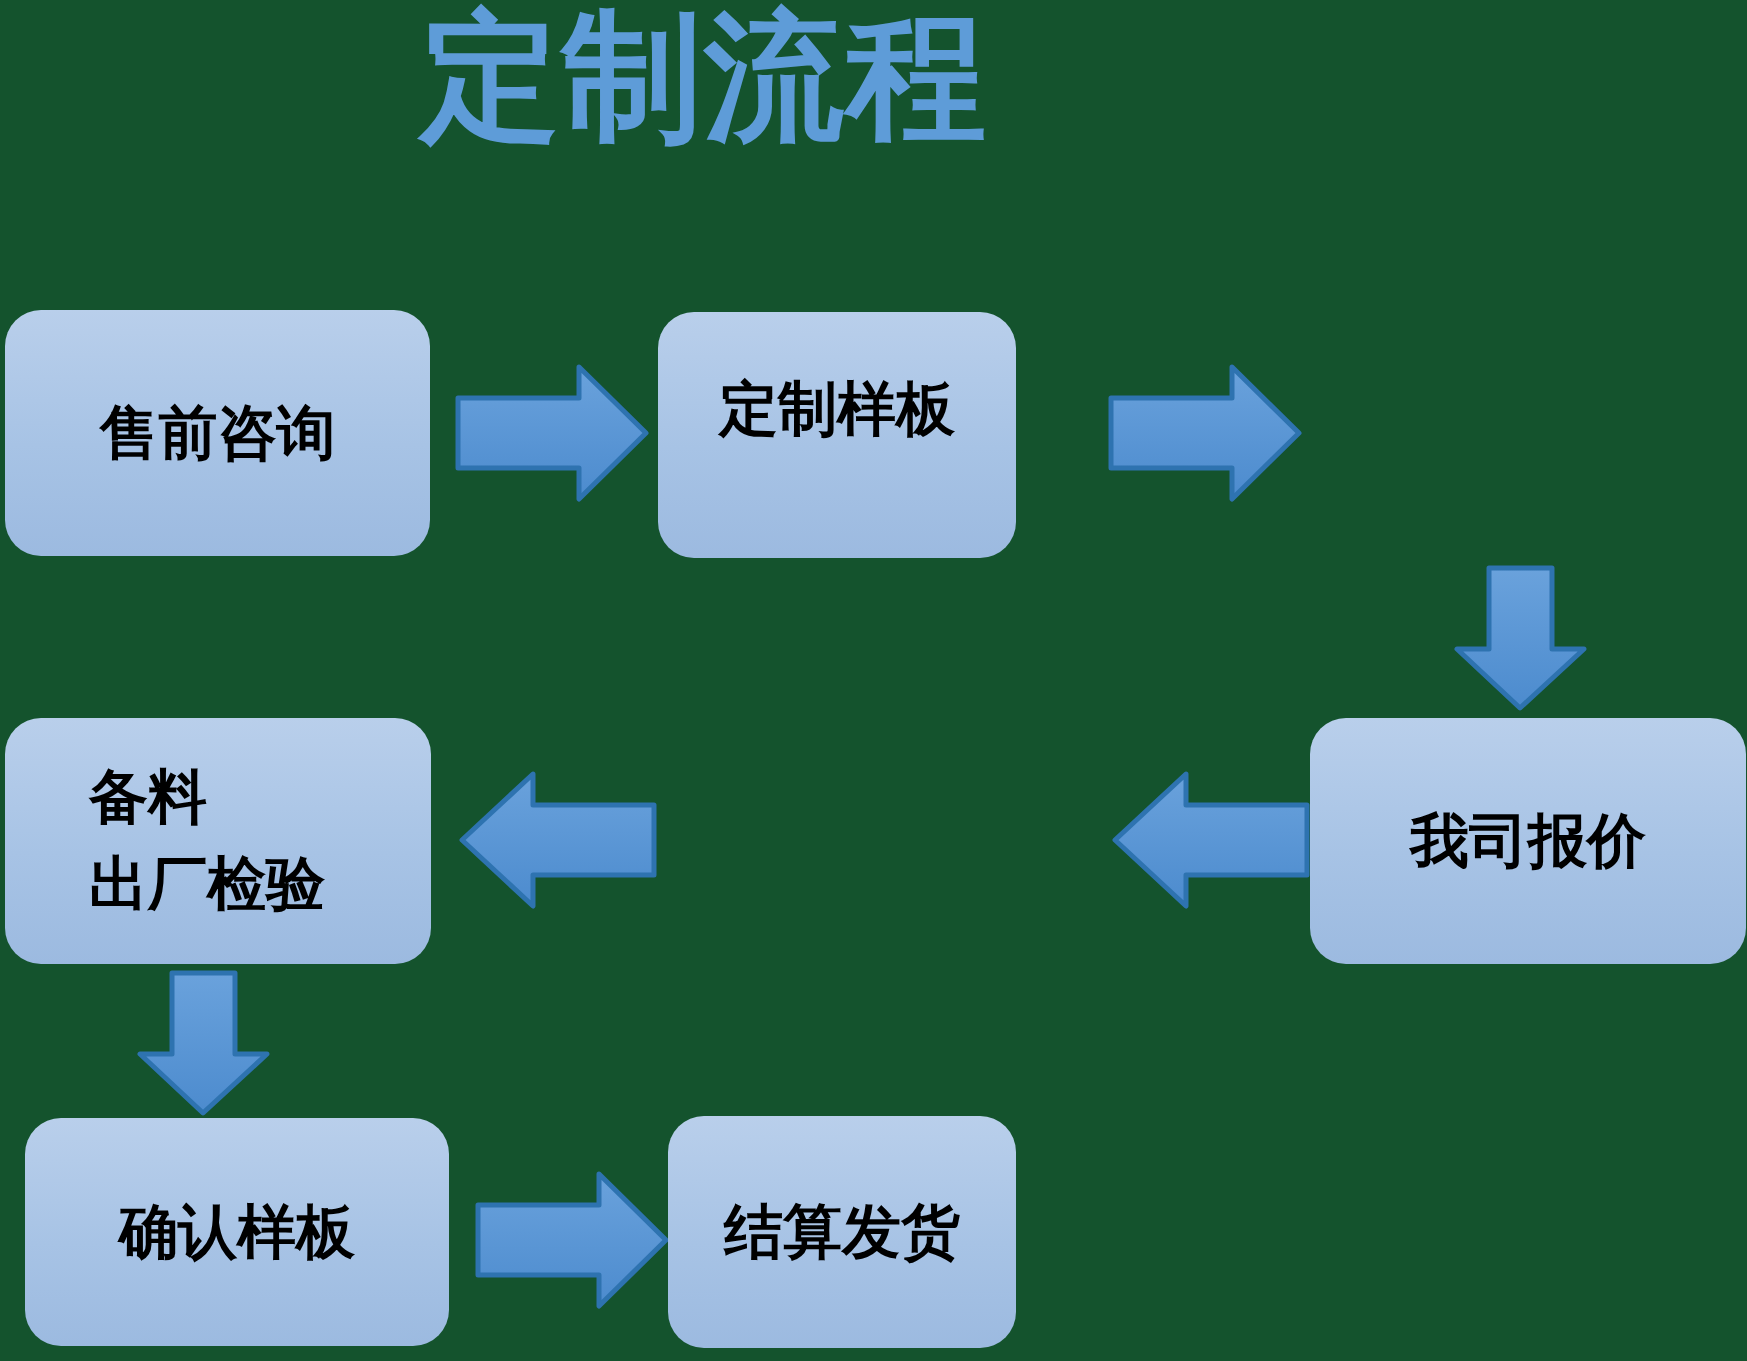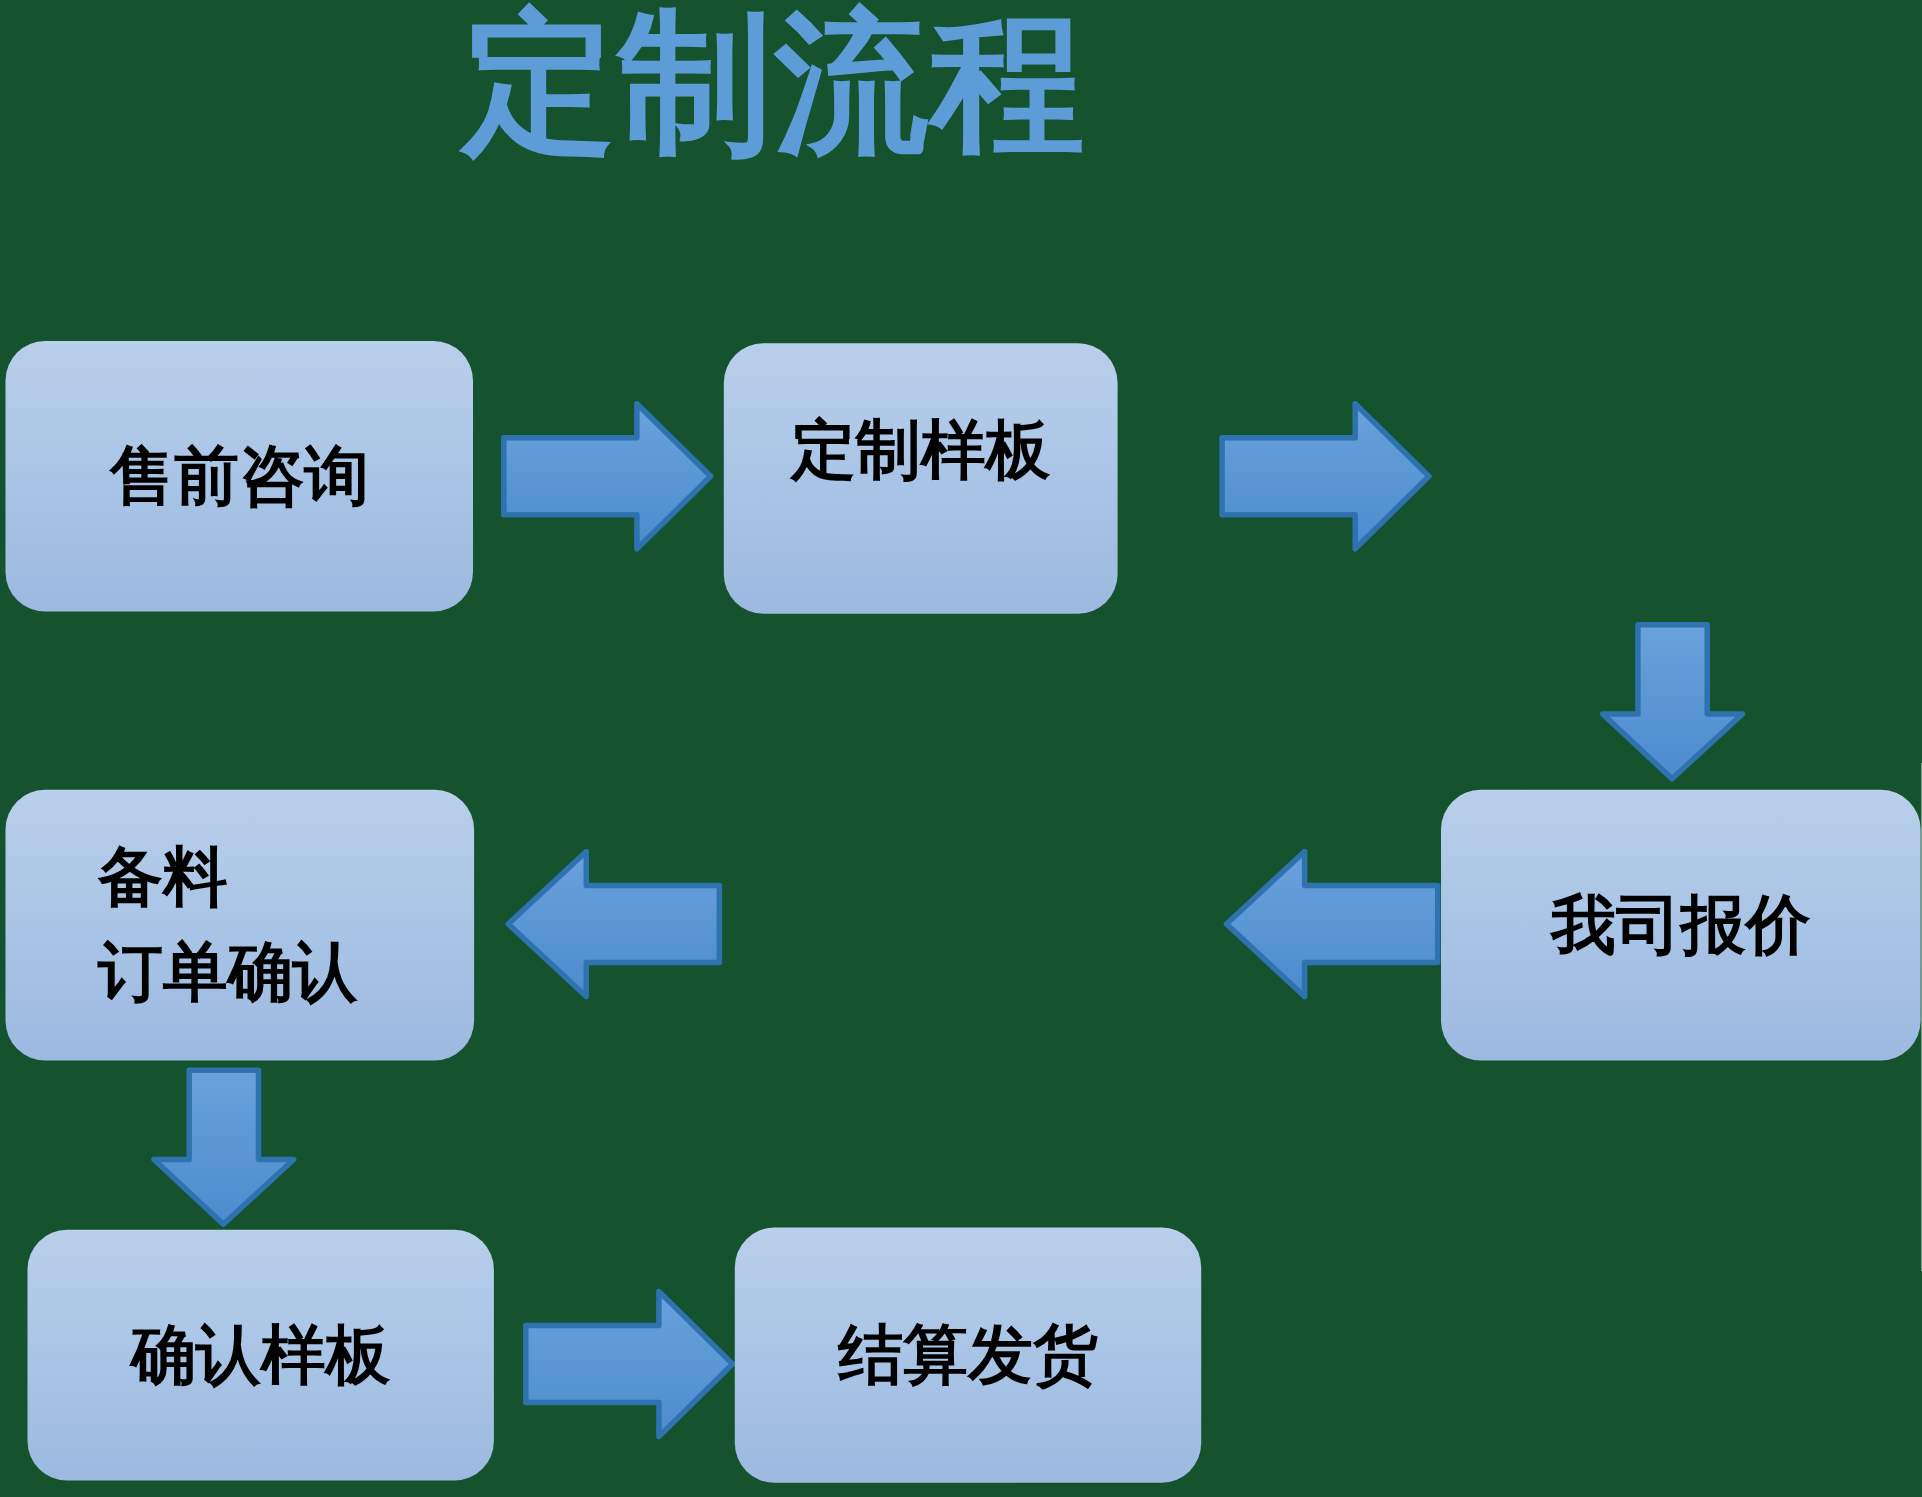"订单确认" span.lbl { text: 订单确认 -> 出厂检验 }
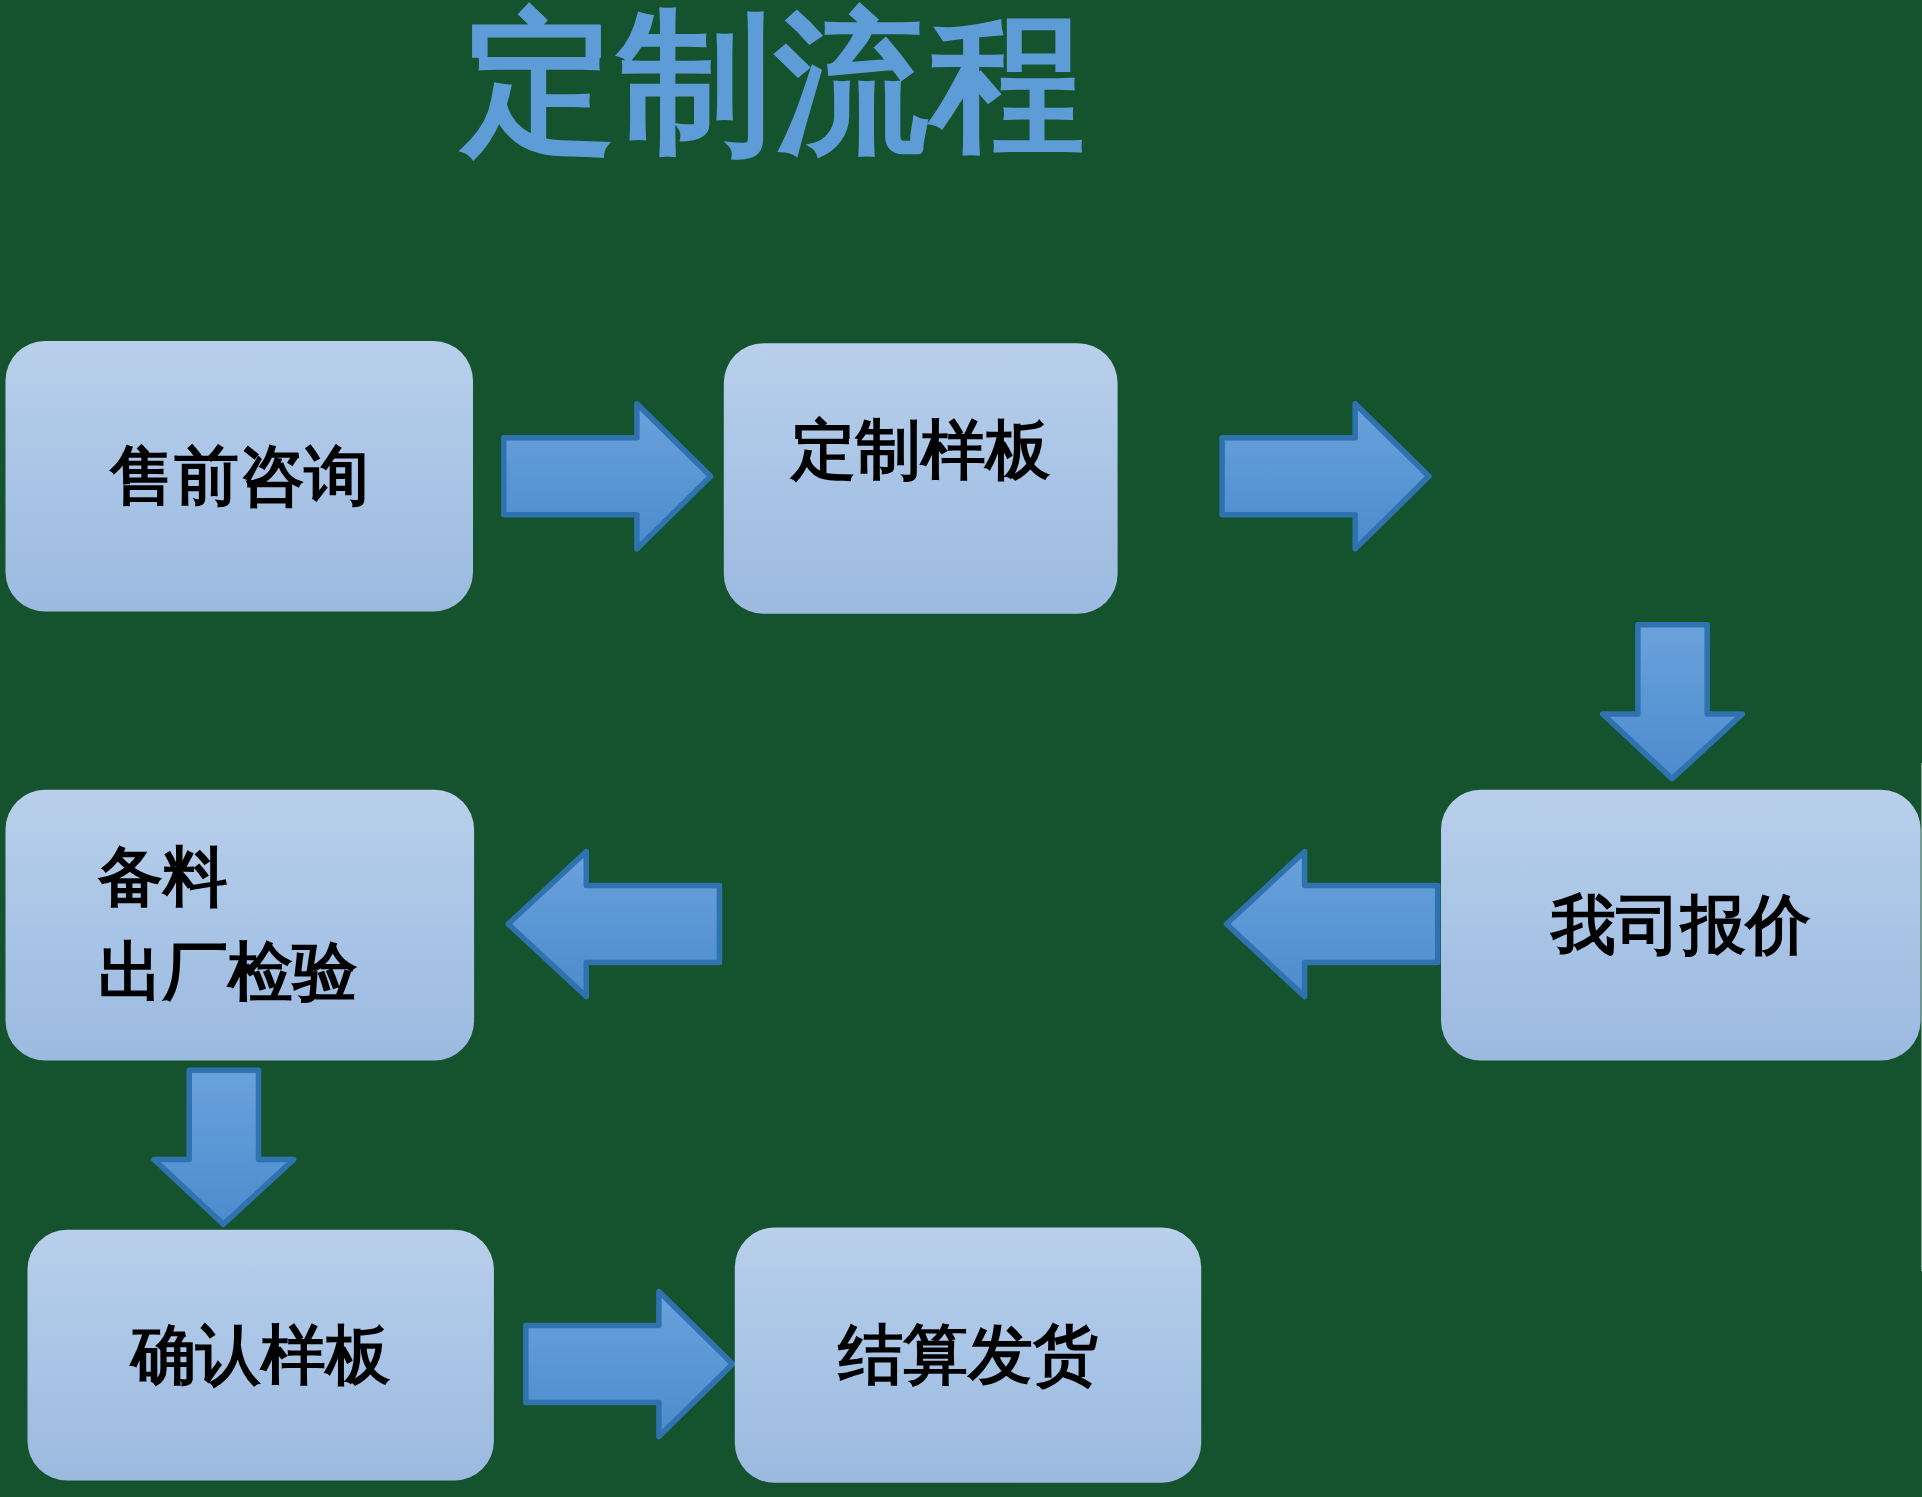"结算发货" div.box { width: 424px -> 348px }
